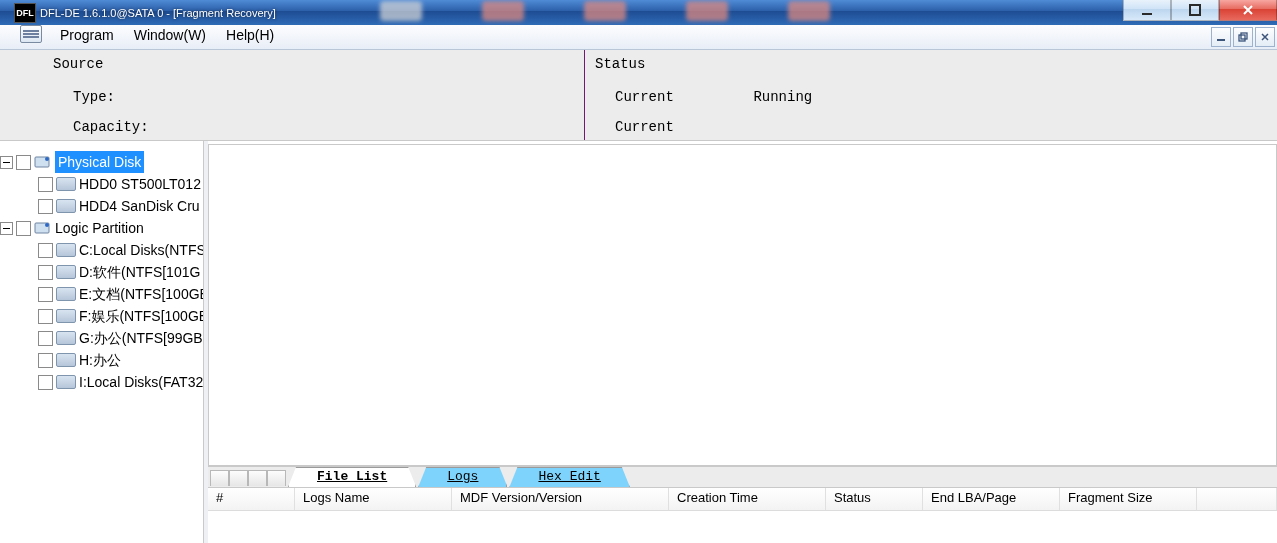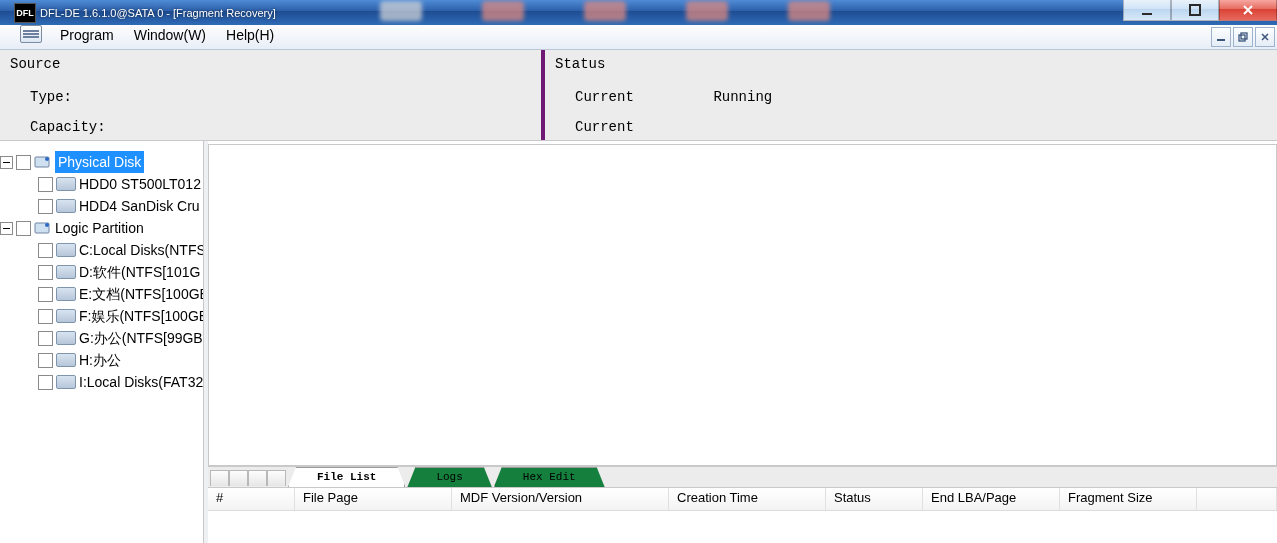"Source" .info-col.left { border-right: 4px solid #701a75 -> 1px solid #701a75; margin-left: none -> 43px }
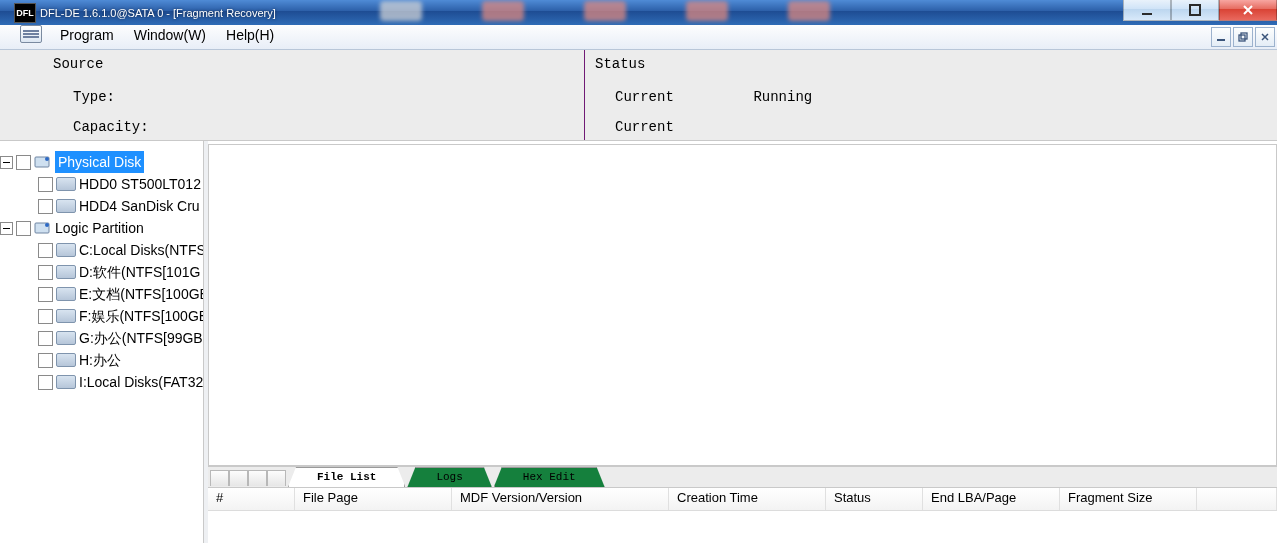"File List" .tab { font-size: 11px -> 13px; text-decoration: none -> underline }
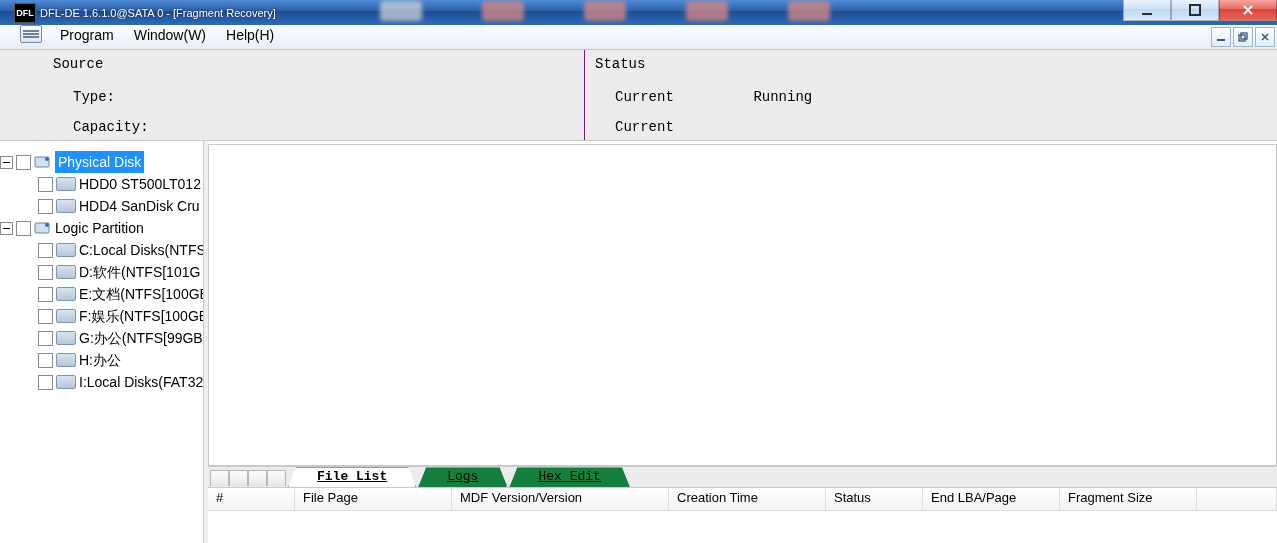"Logs" .tab.inactive { background: #15803d -> #7dd3fc }
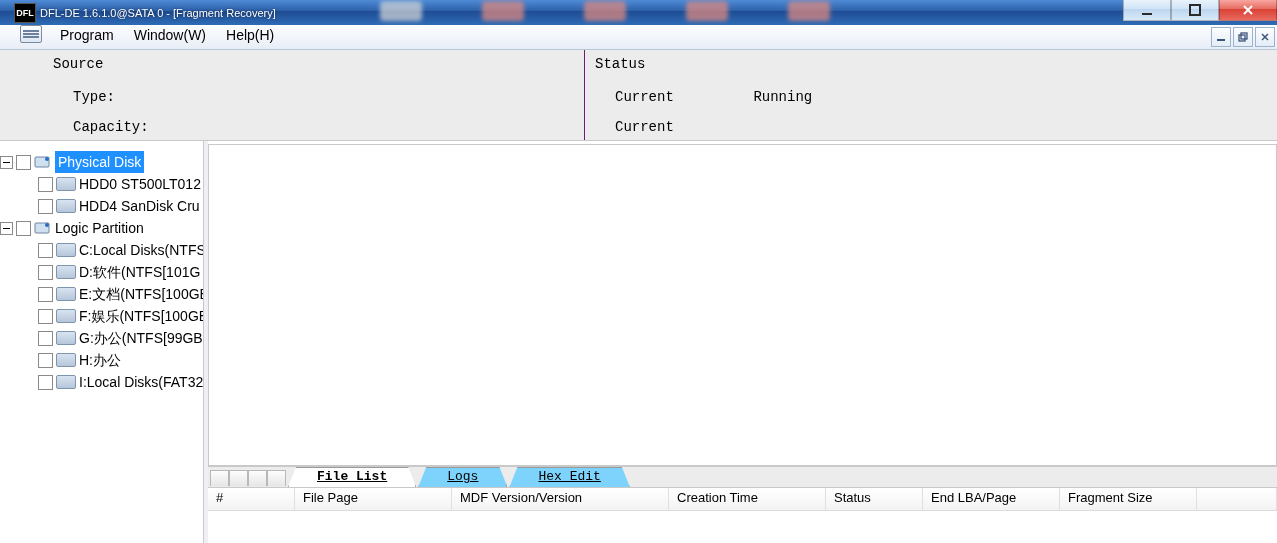"File Page" div.th { text: File Page -> Logs Name }
